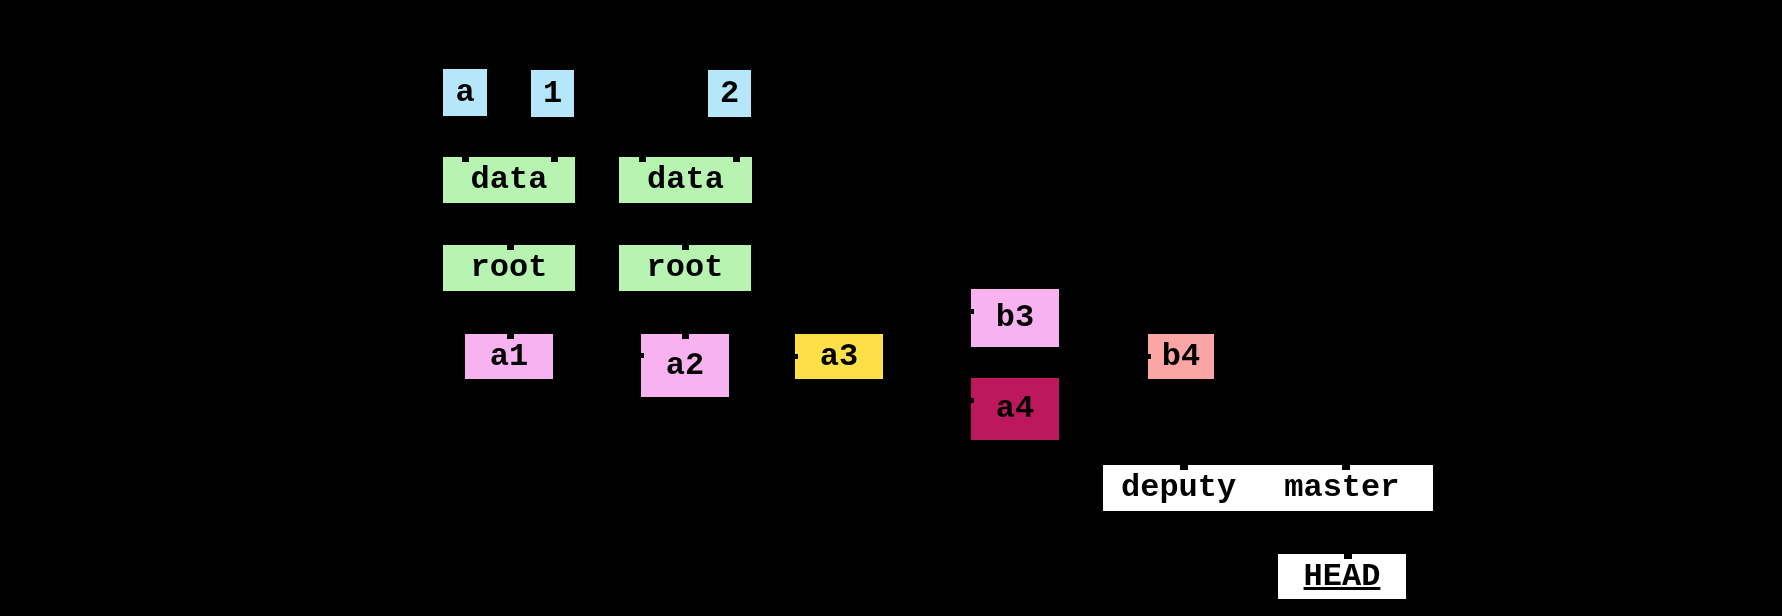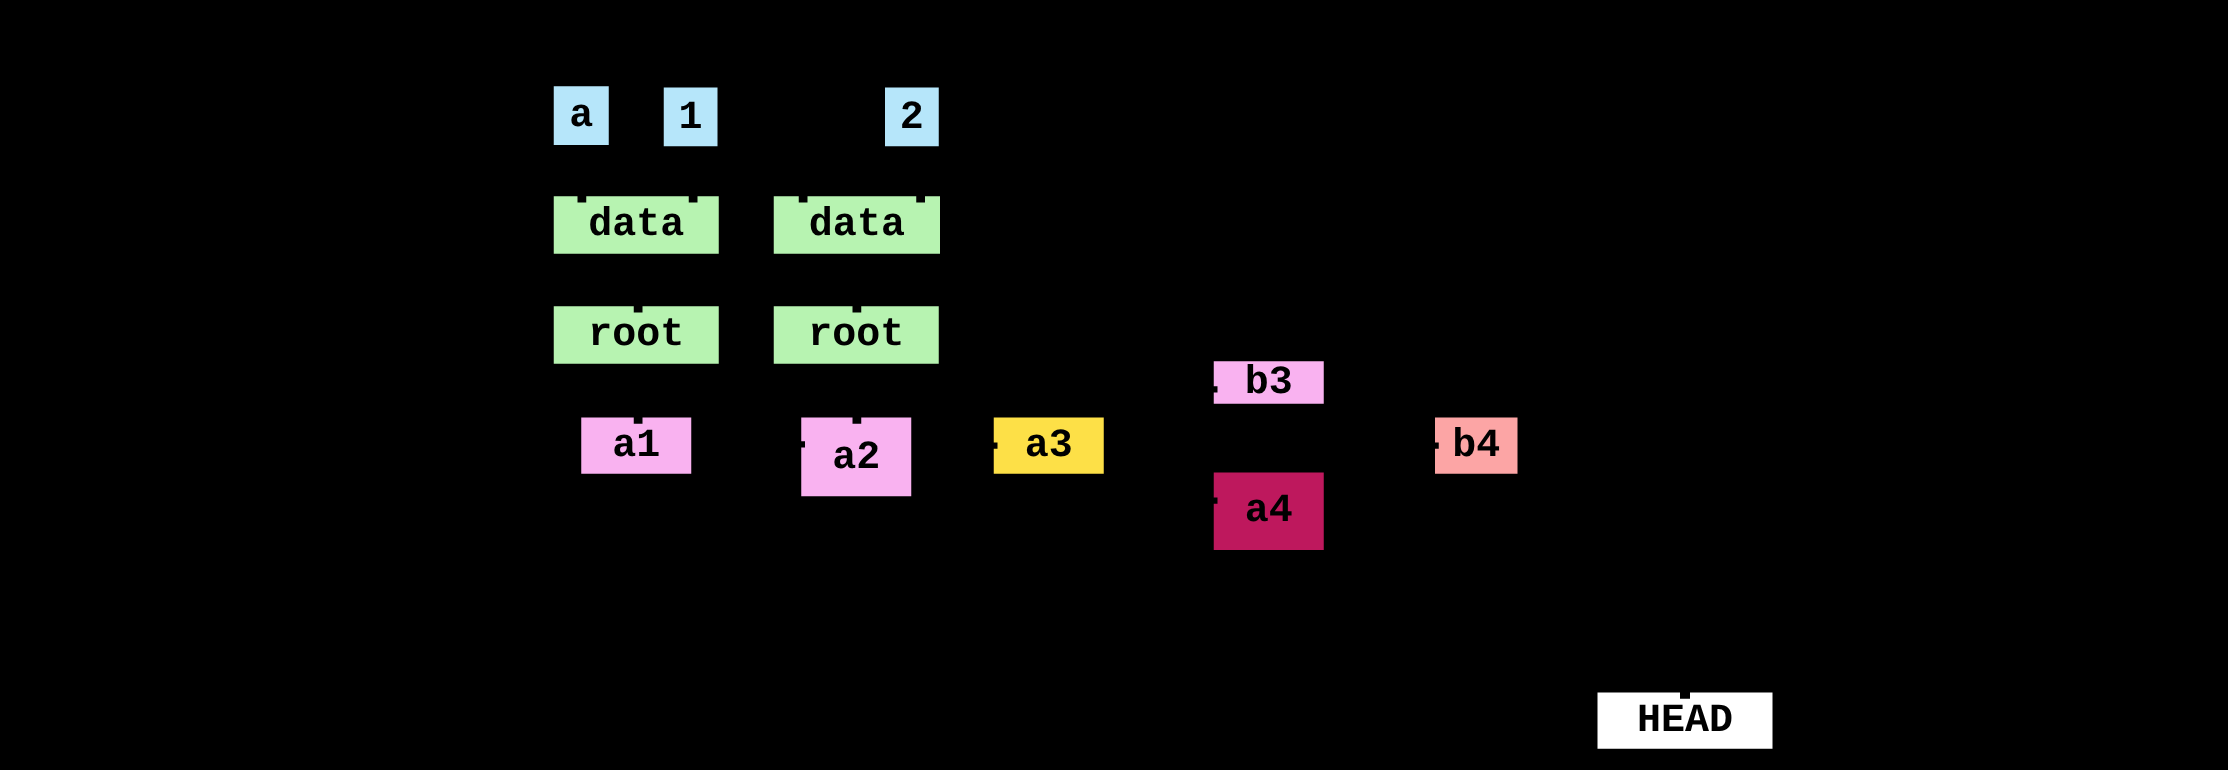"b3" div.node { height: 34px -> 58px }
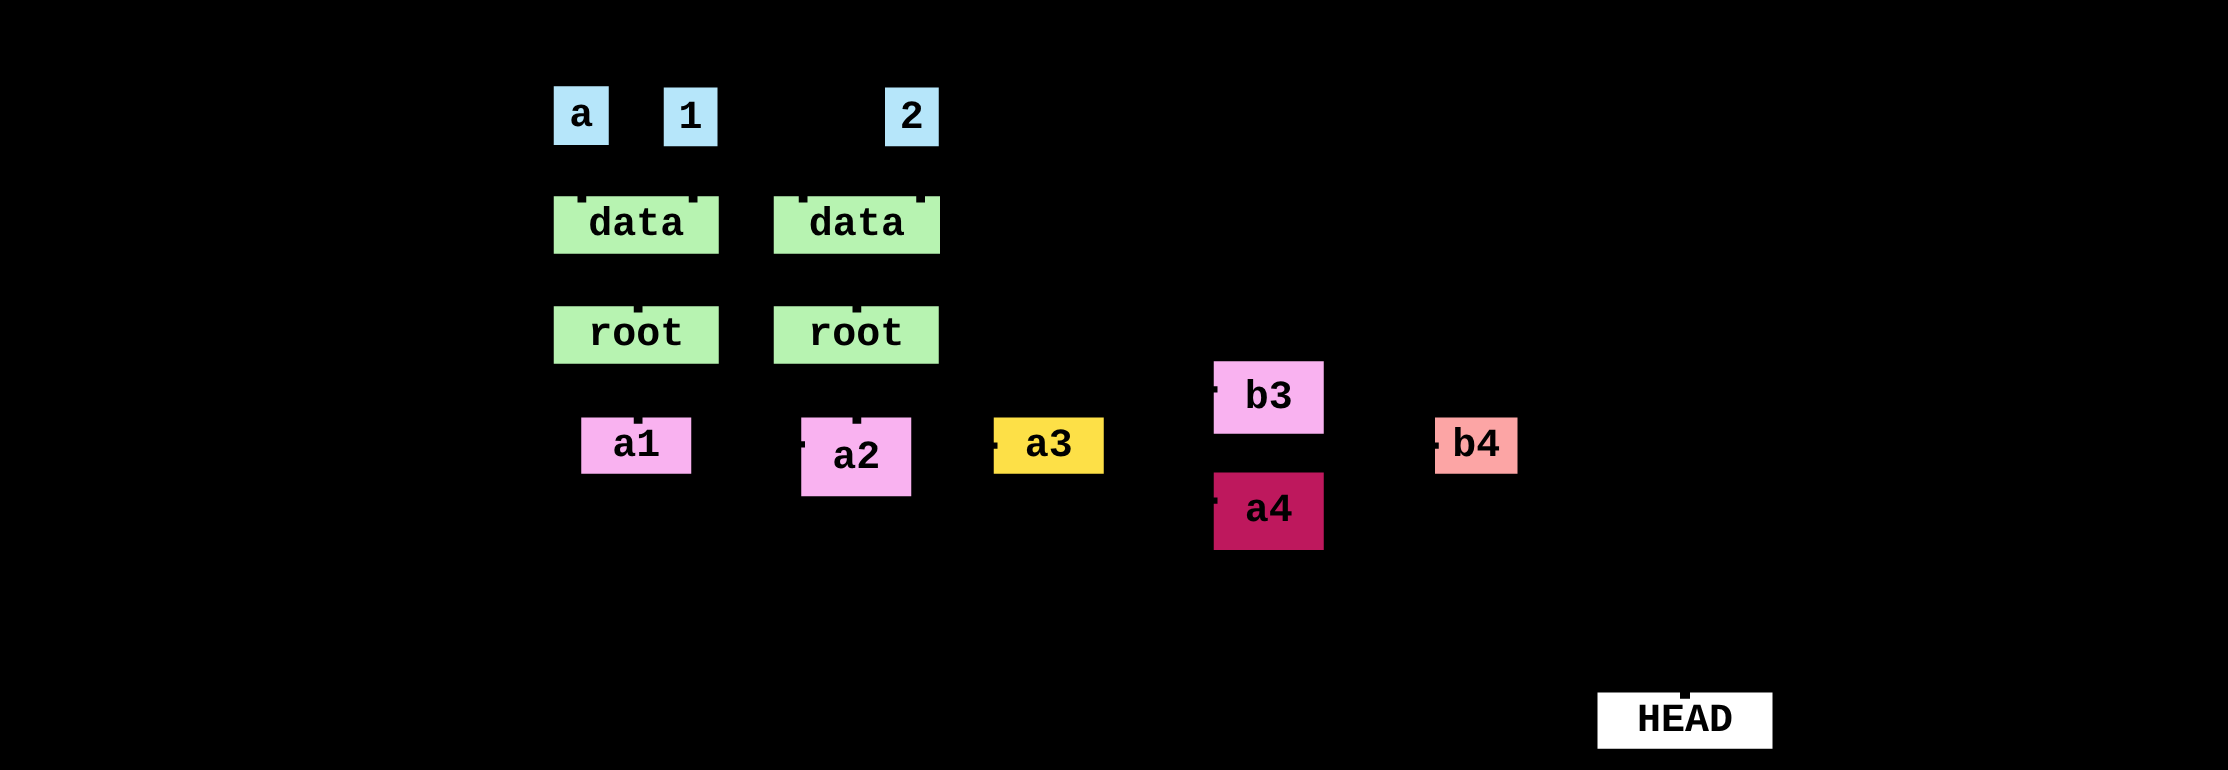"deputy" div.node { html: none -> <div> <span>deputy</span> <span>master</span> </div> }
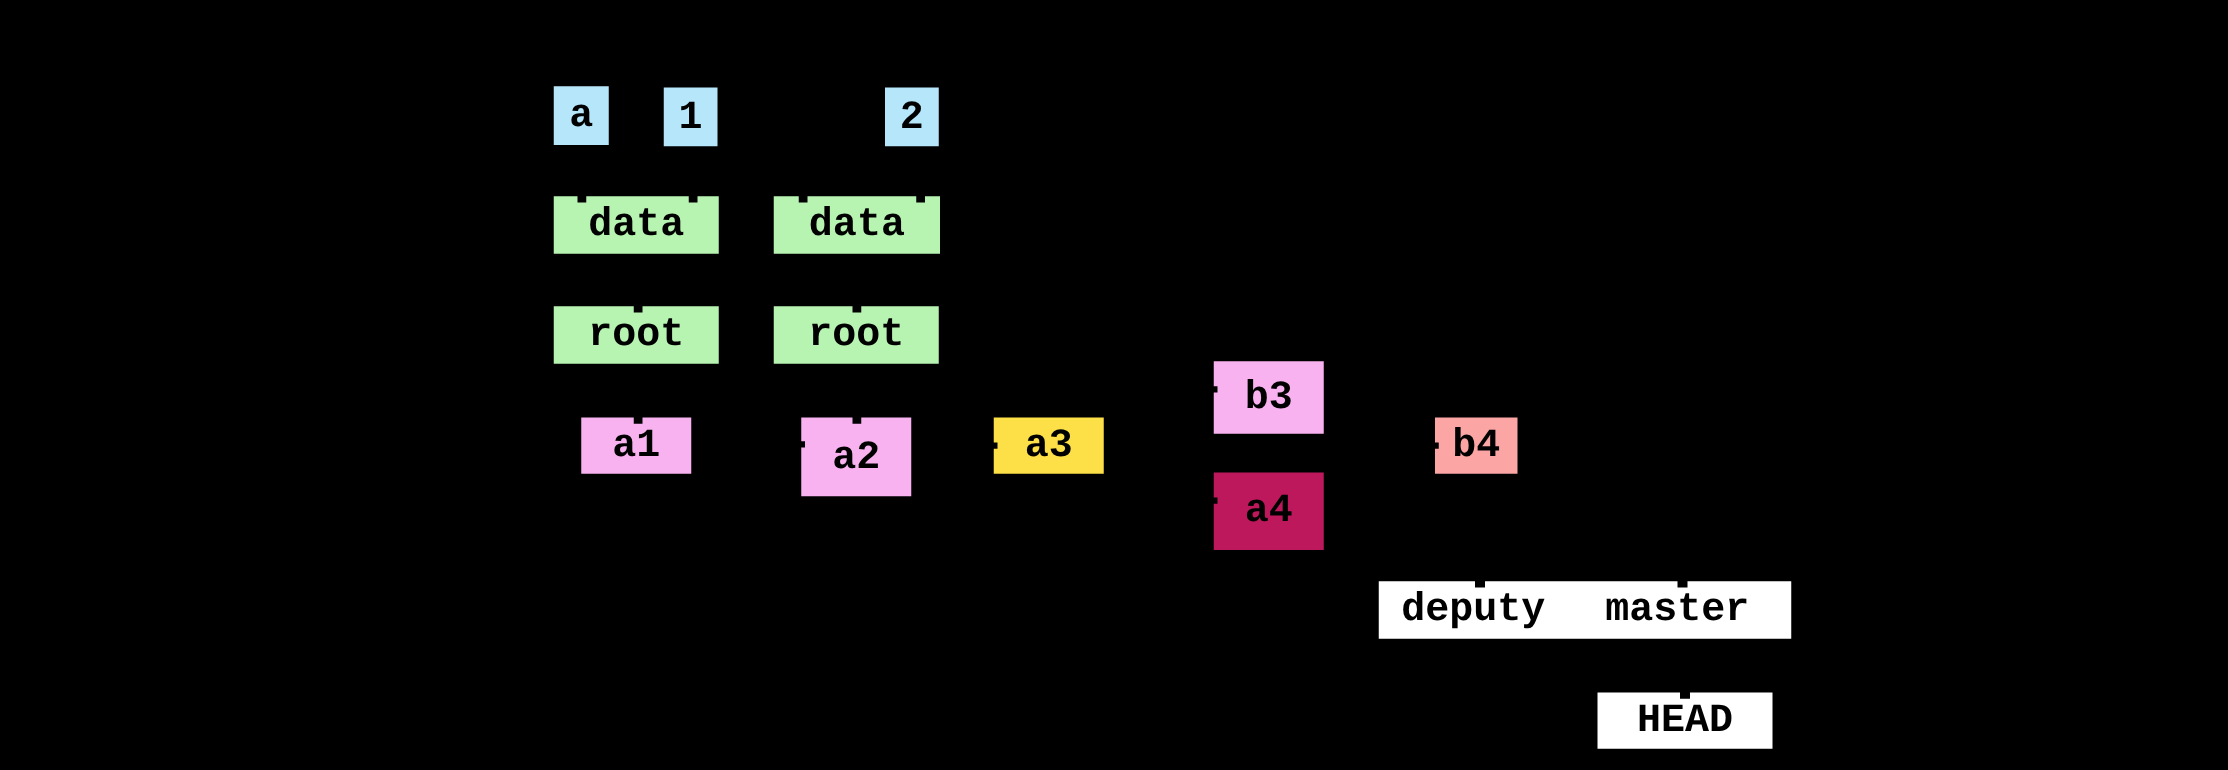"HEAD" div.node { text-decoration: none -> underline; width: 140px -> 128px }
